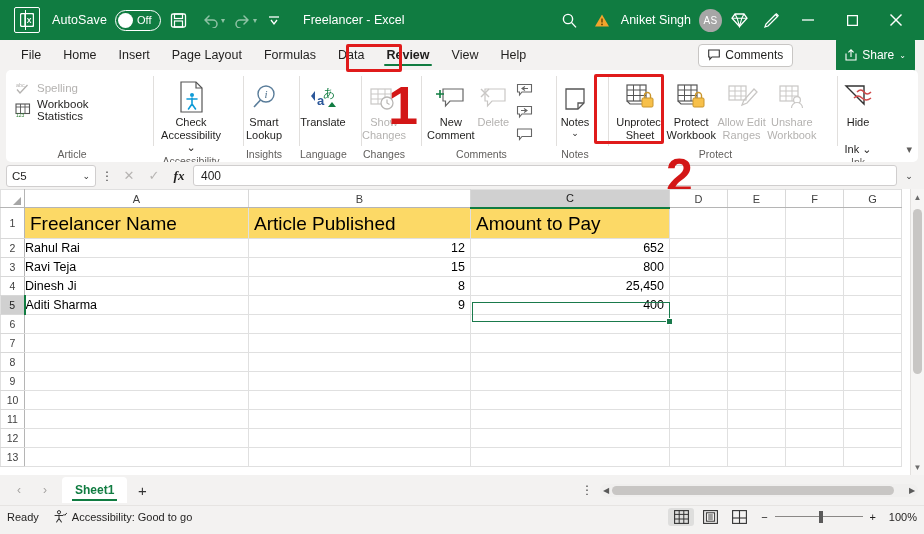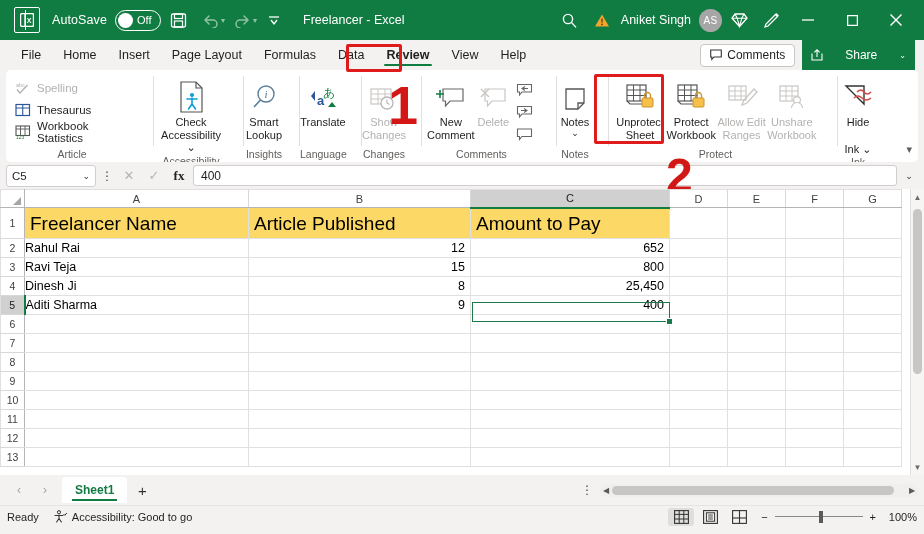"Share" .btn-share { gap: 22px -> 5px; margin-left: none -> 36px }
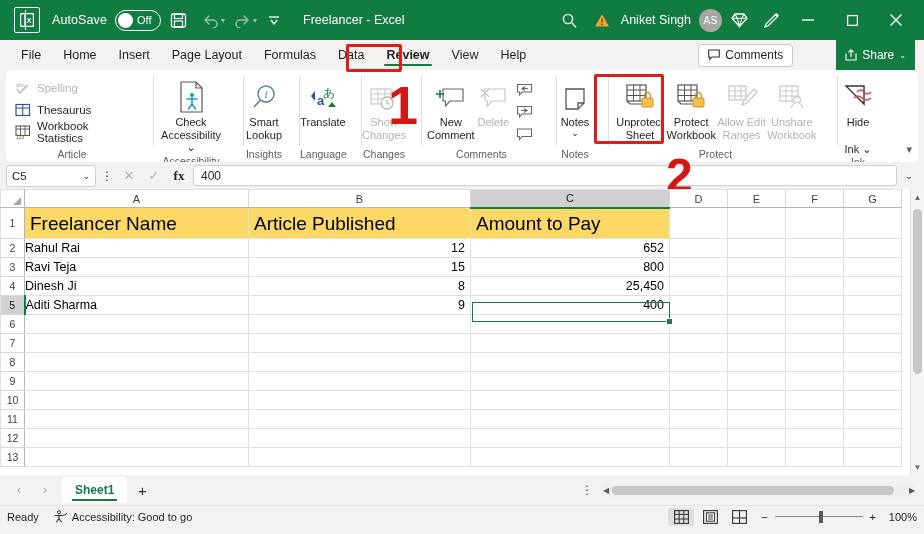"Thesaurus" div.smallbtn { html: <div> <span> <svg> <rect></rect> <line></line> <line></line> </svg> </span> <span>Thesaurus</span> </div> -> none }
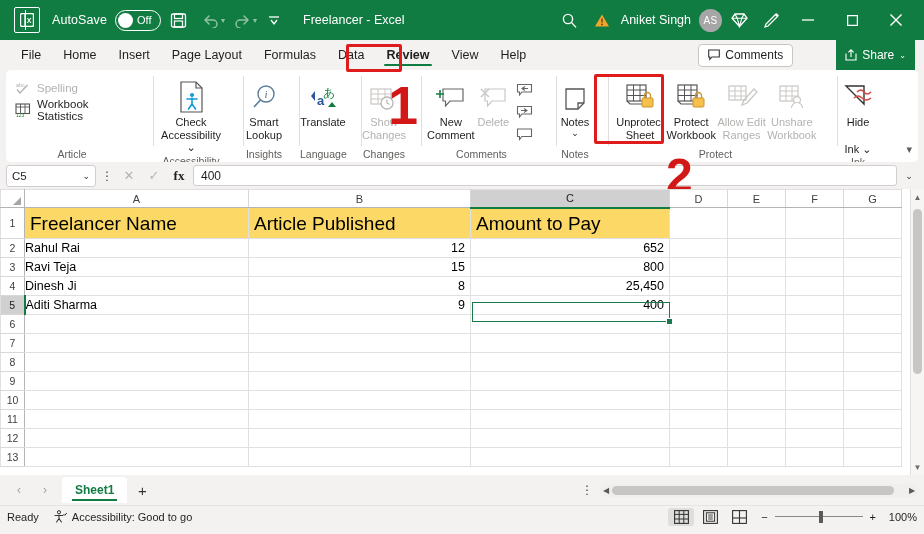"fx" .fb-fx { font-style: none -> italic }
